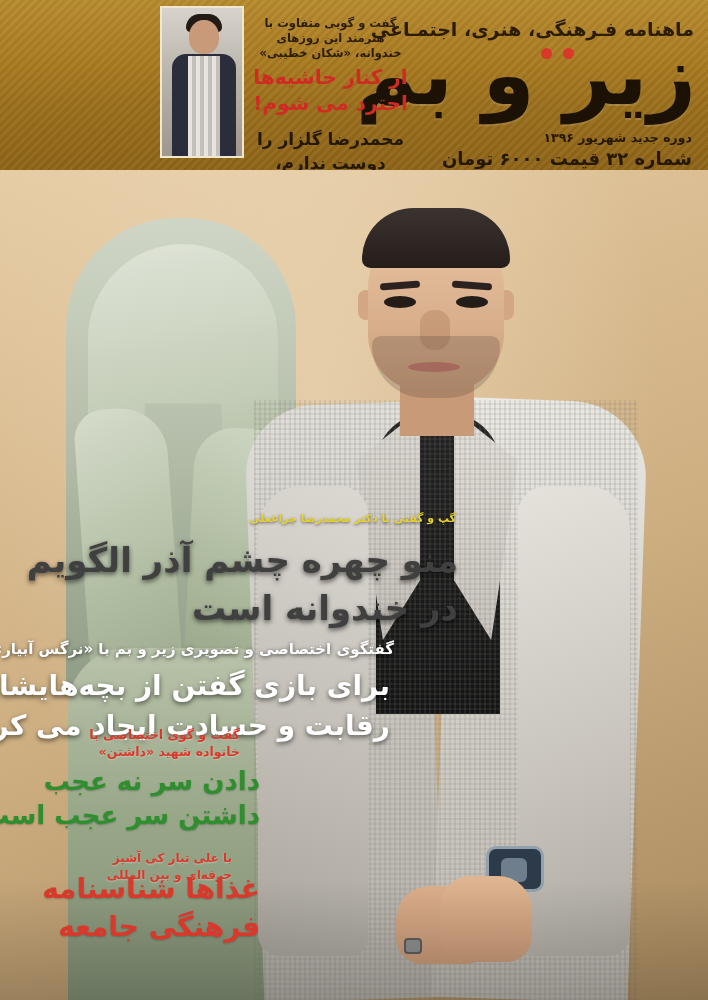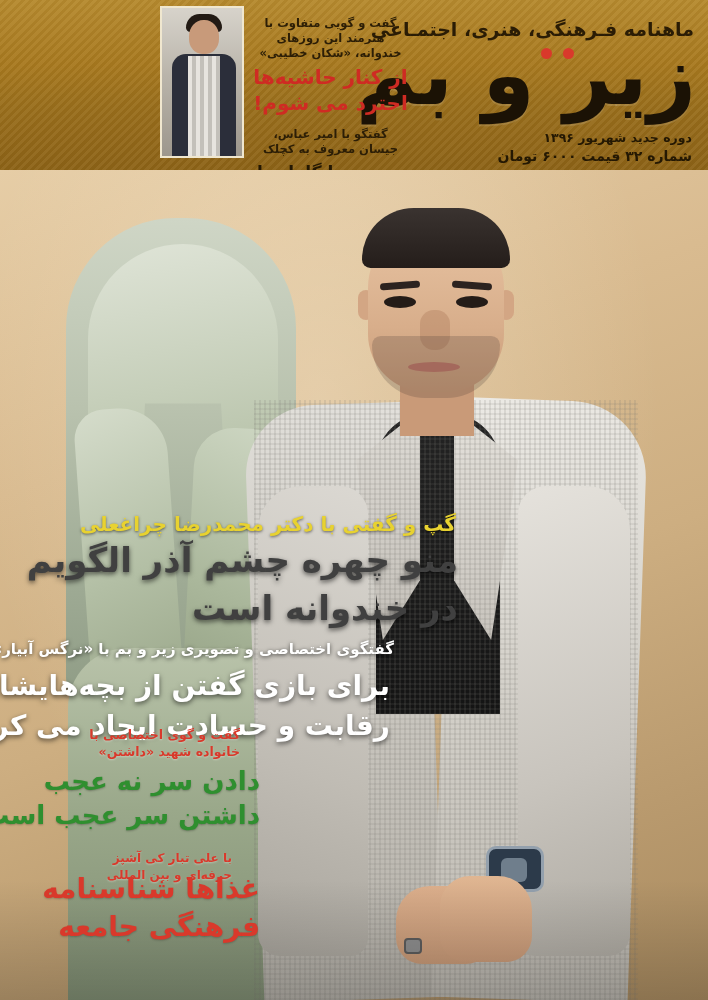"گفتگو با امیر عباس، جیسان" div.mh-kicker { html: <div>گفتگو با امیر عباس، جیسان معروف به کچلک</div> -> none }
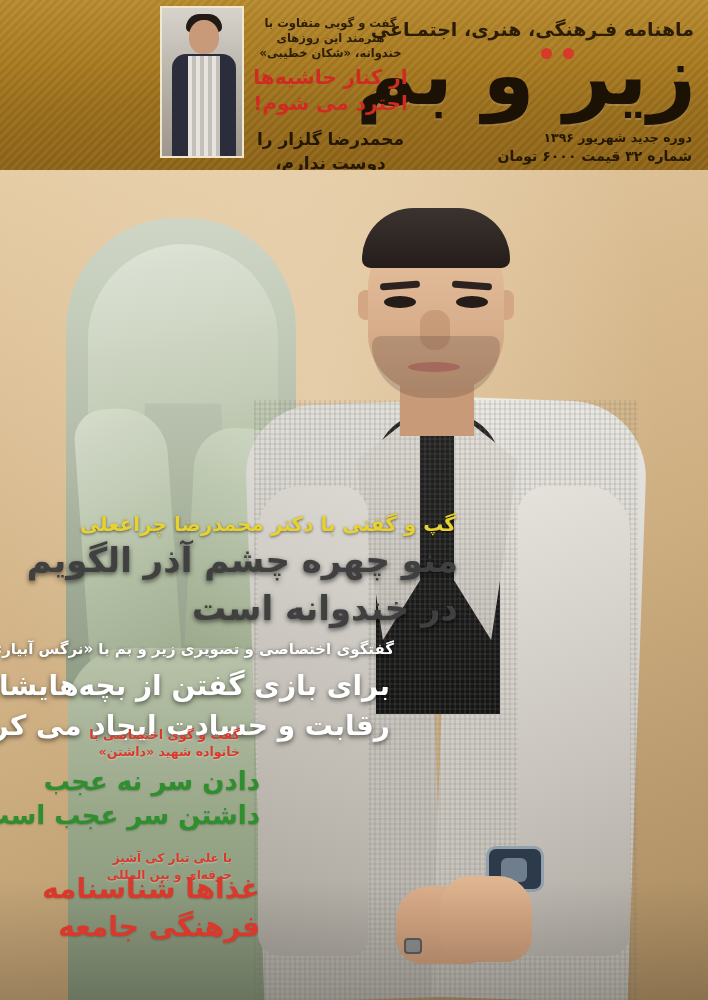"شماره ۳۲ قیمت ۶۰۰۰ تومان" .issue-line2 { font-size: 14px -> 18px }
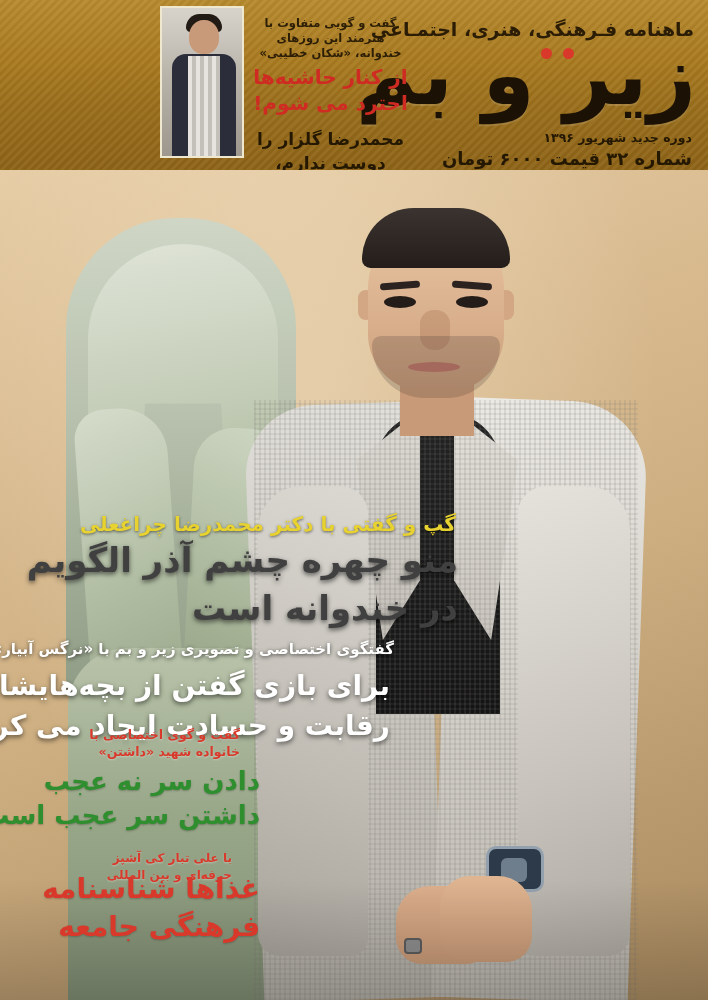"گپ و گفتی با دکتر" .hl1-kicker { font-size: 20px -> 11px }
